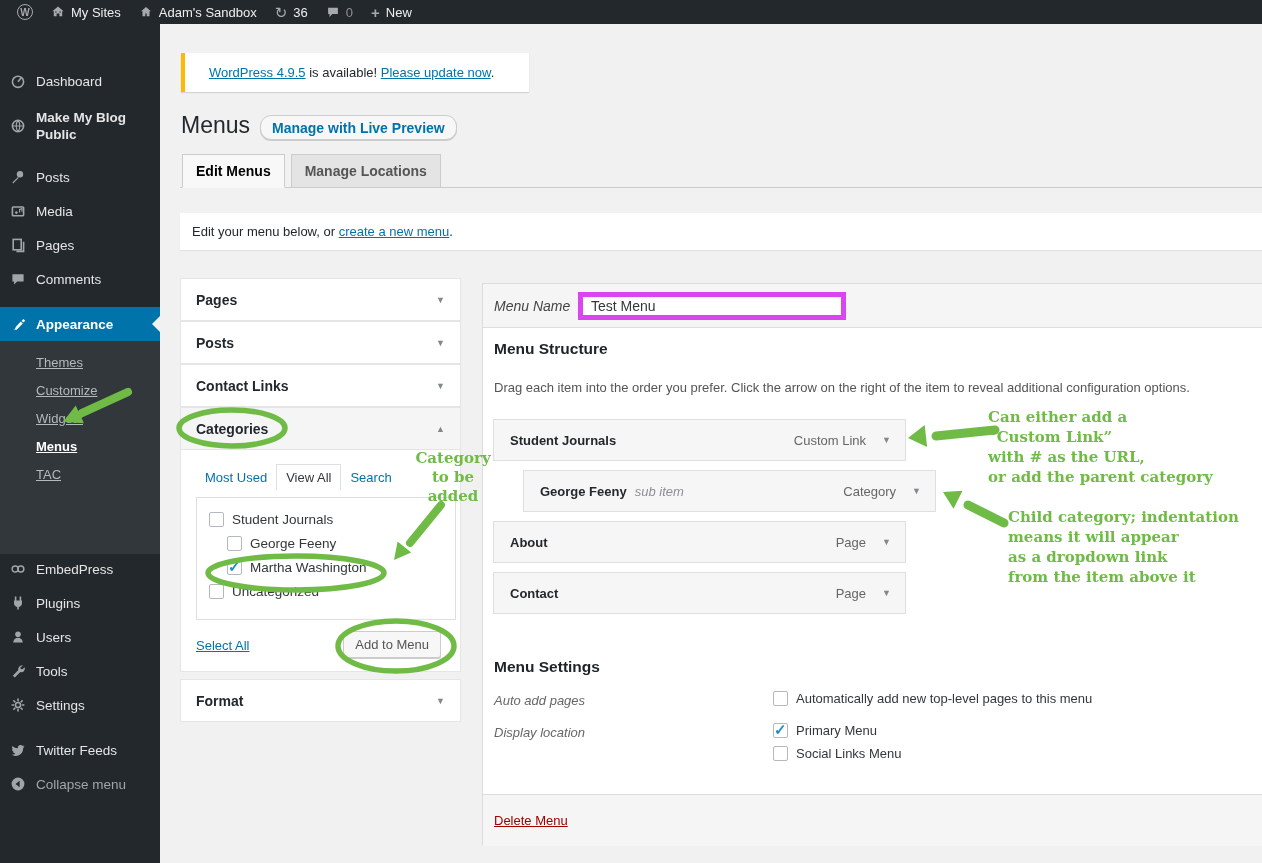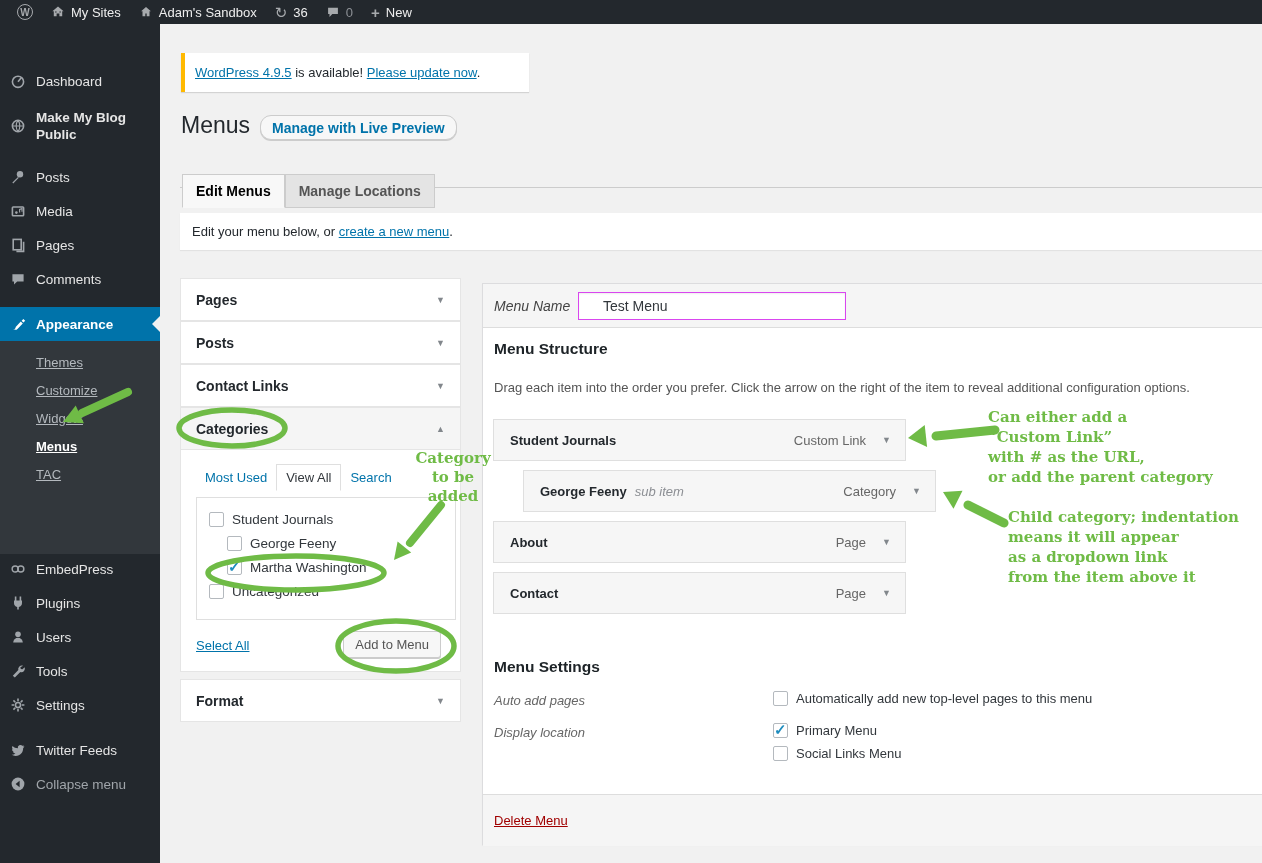"WordPress 4.9.5 is available! Please" #notice { padding-left: 10px -> 24px }
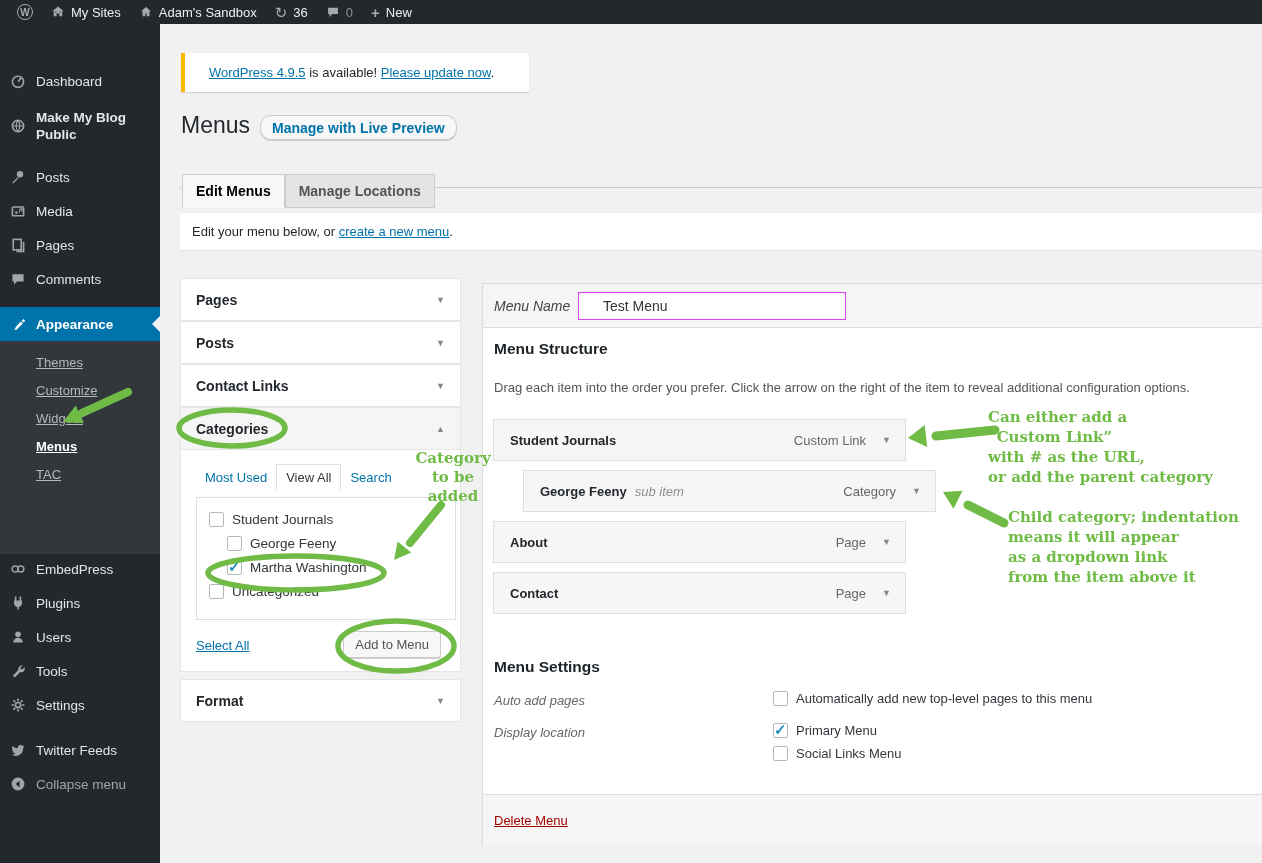"Edit Menus" #tabs { gap: none -> 6px; margin-top: 20px -> none }
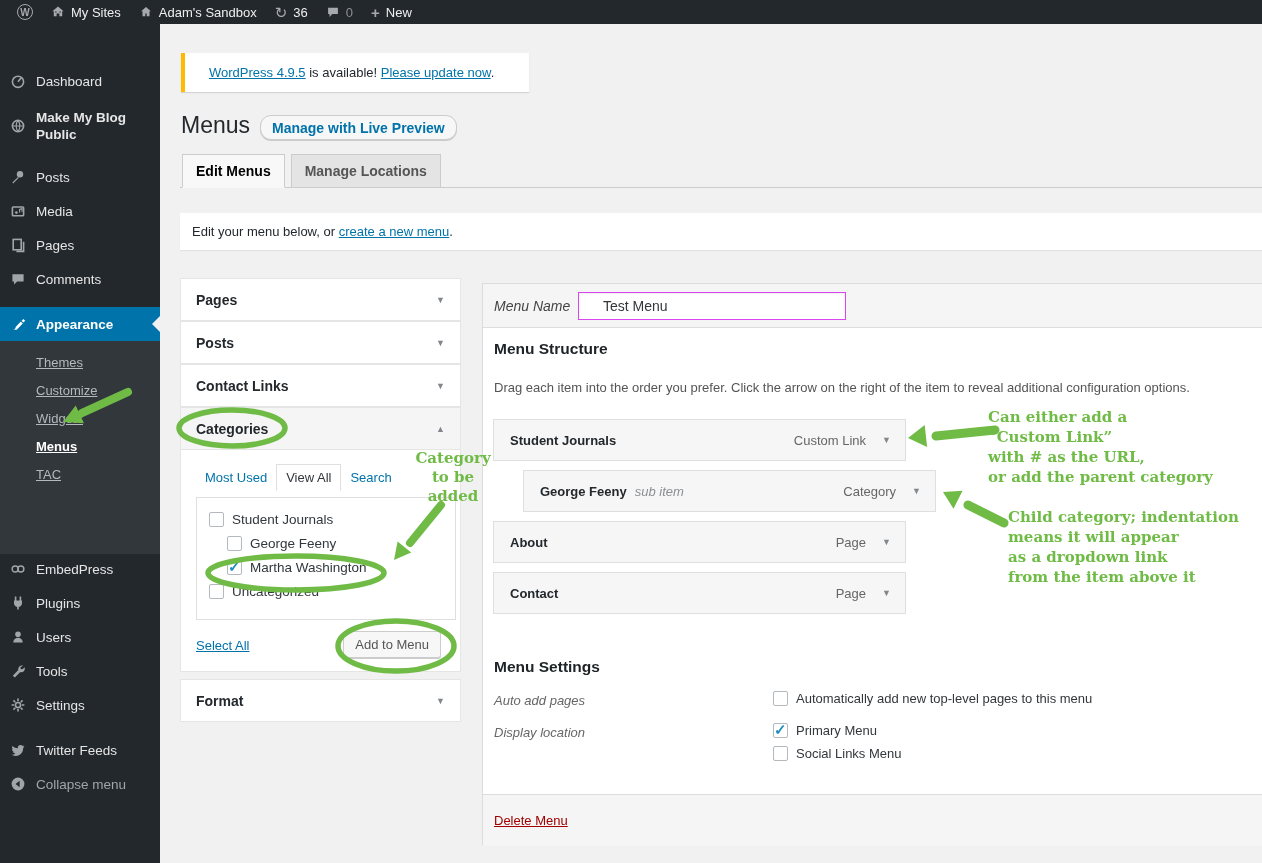"Test Menu" #name-input { border: 1px solid #d946ef -> 5px solid #d946ef; padding-left: 24px -> 8px }
